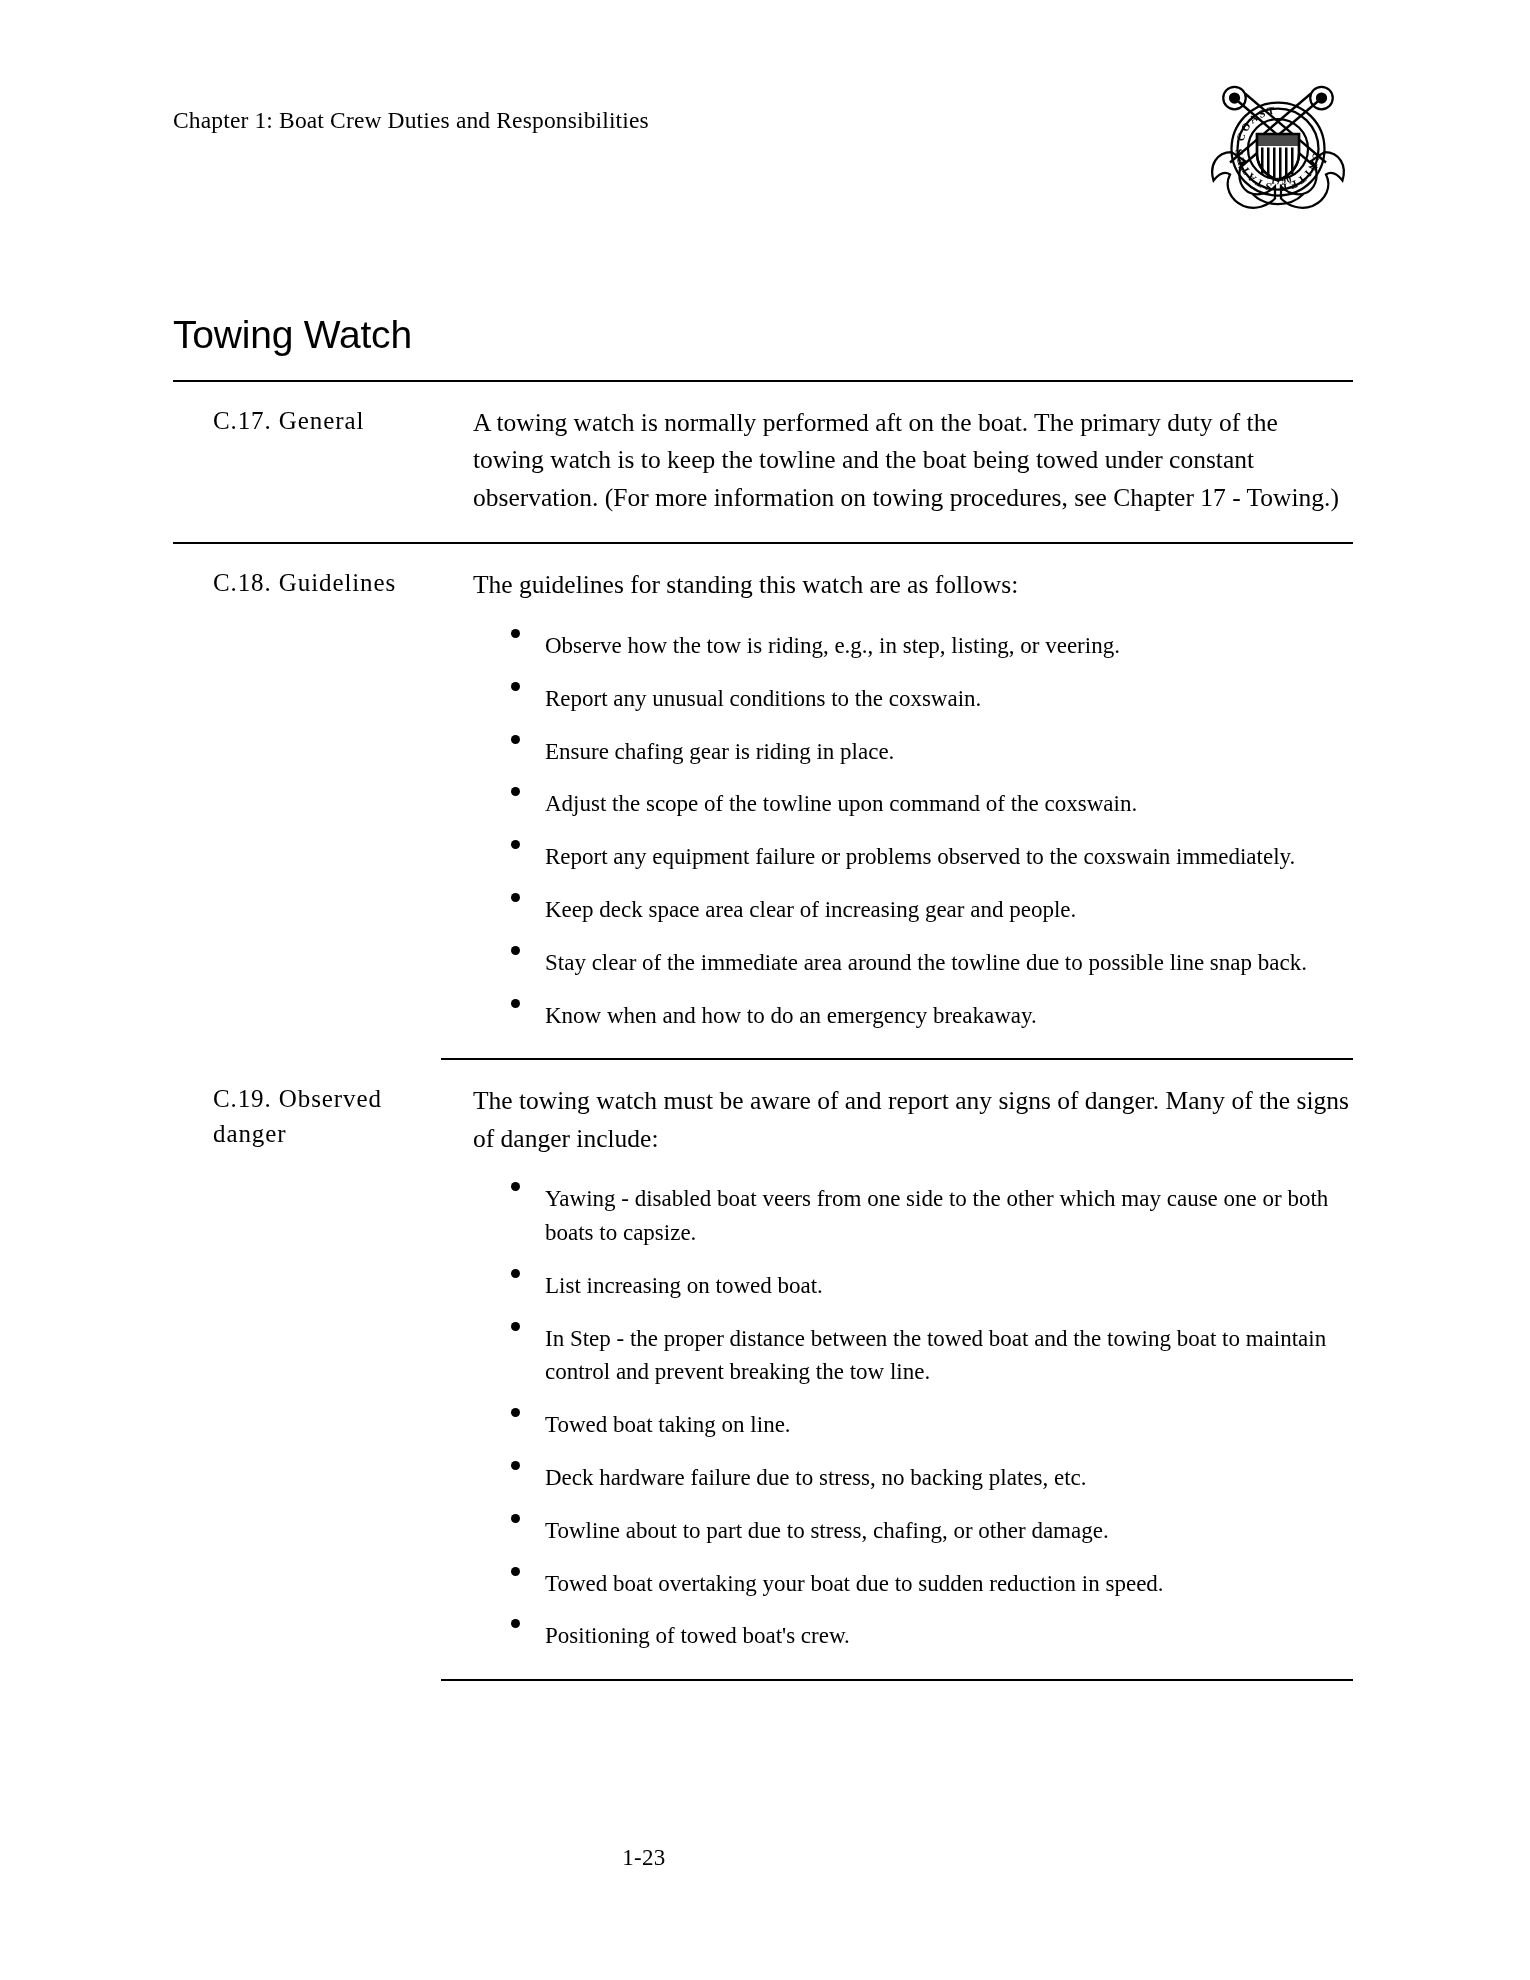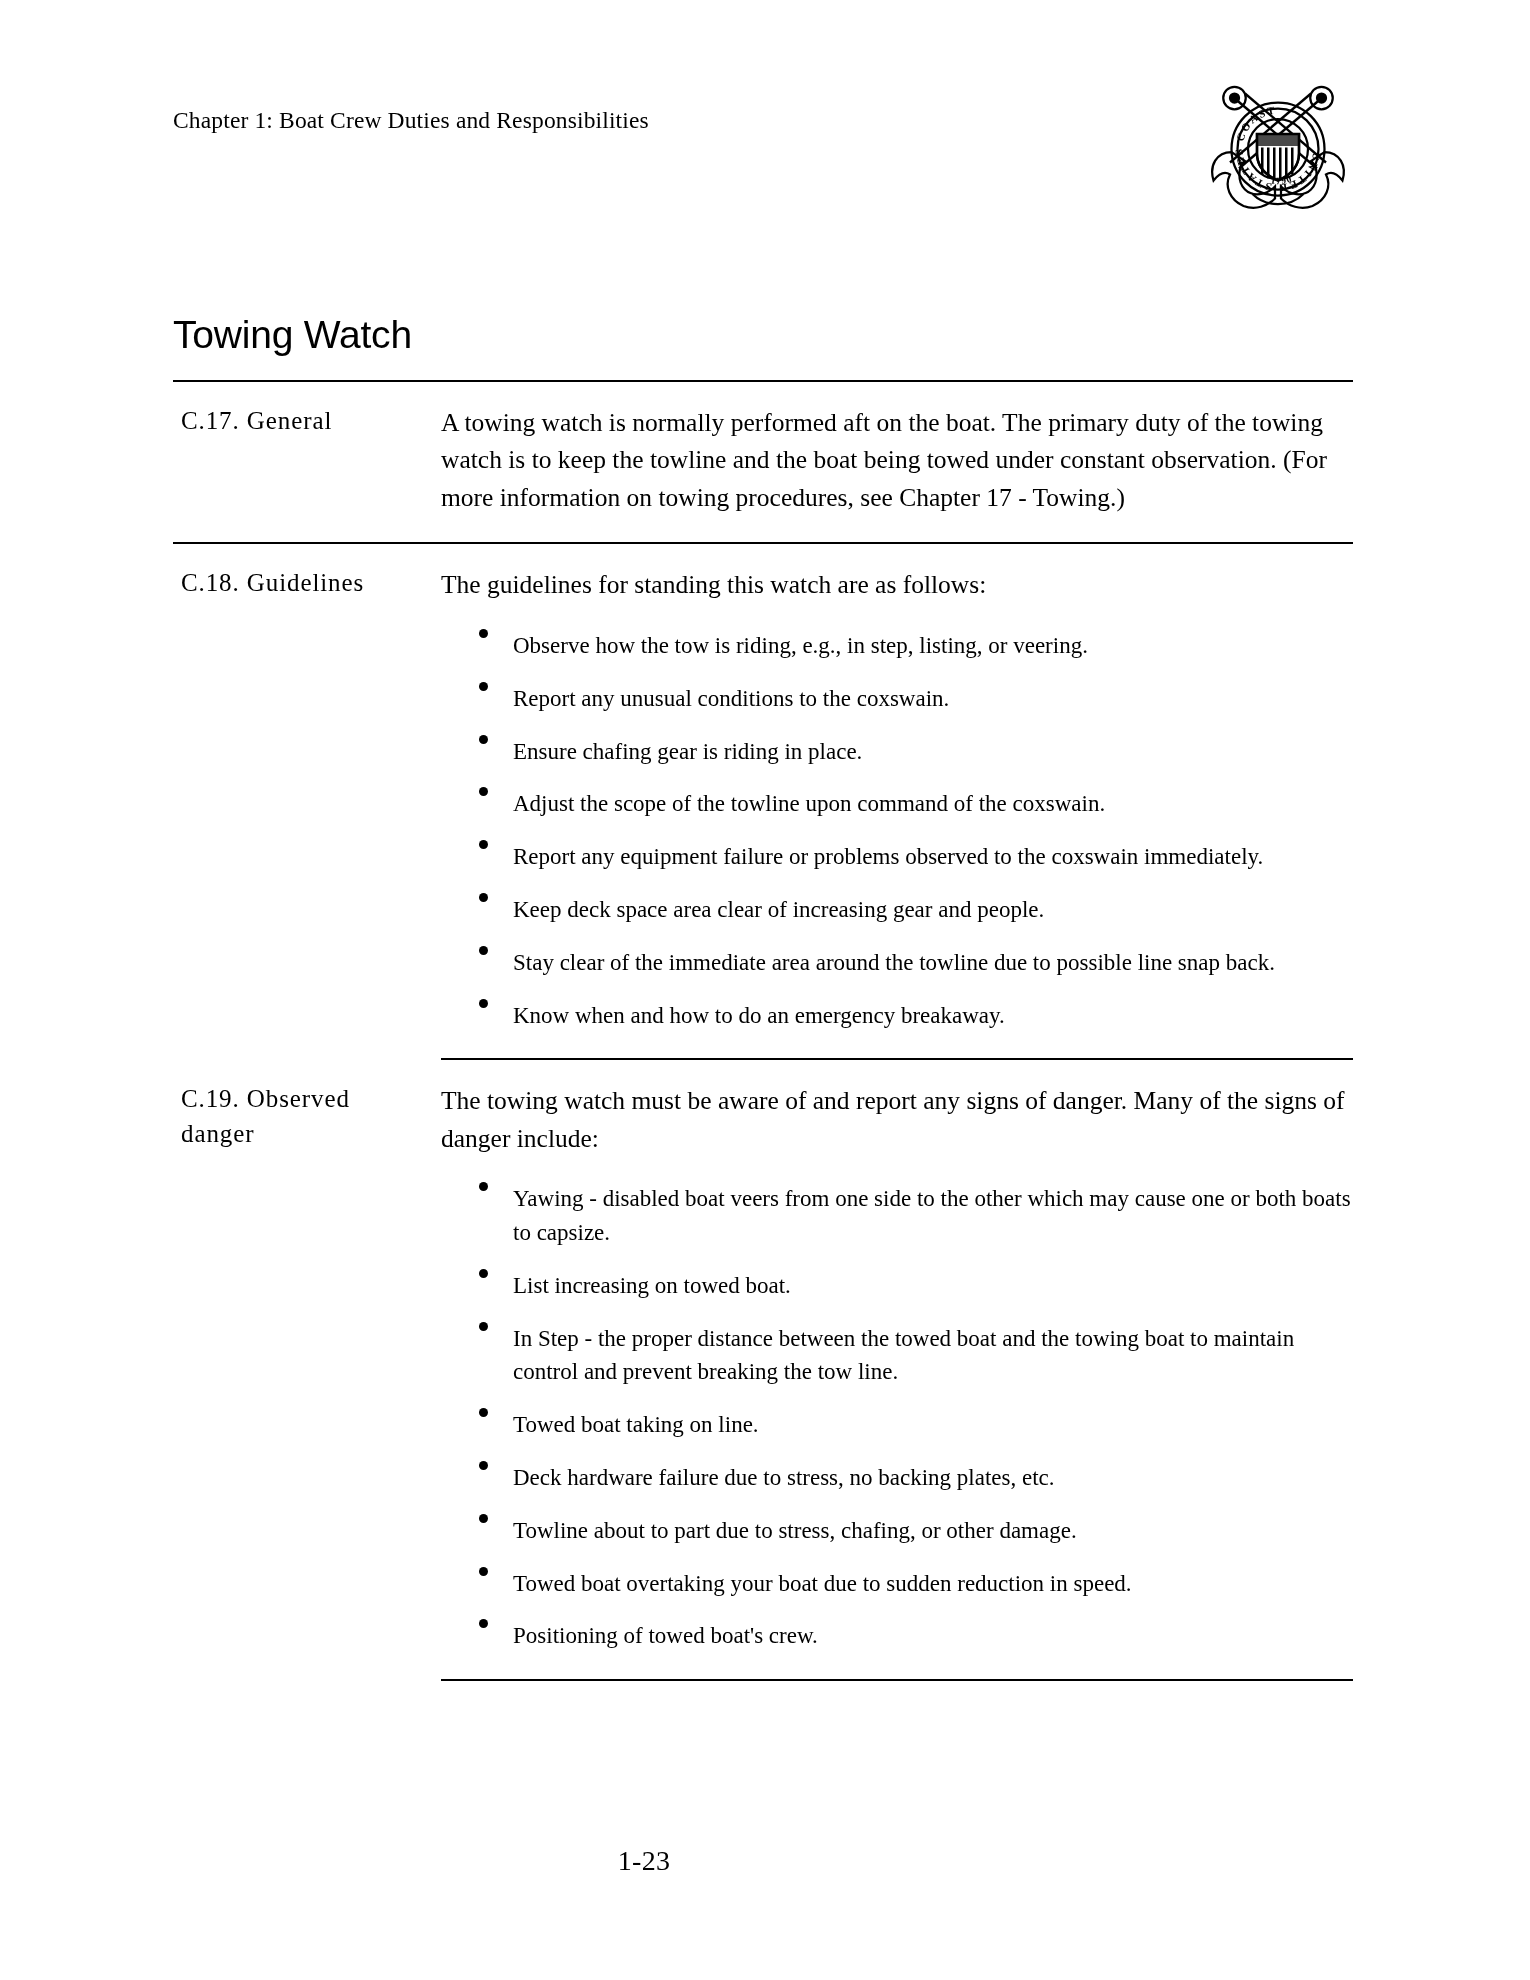"C.17. General" .block { margin-left: none -> 32px }
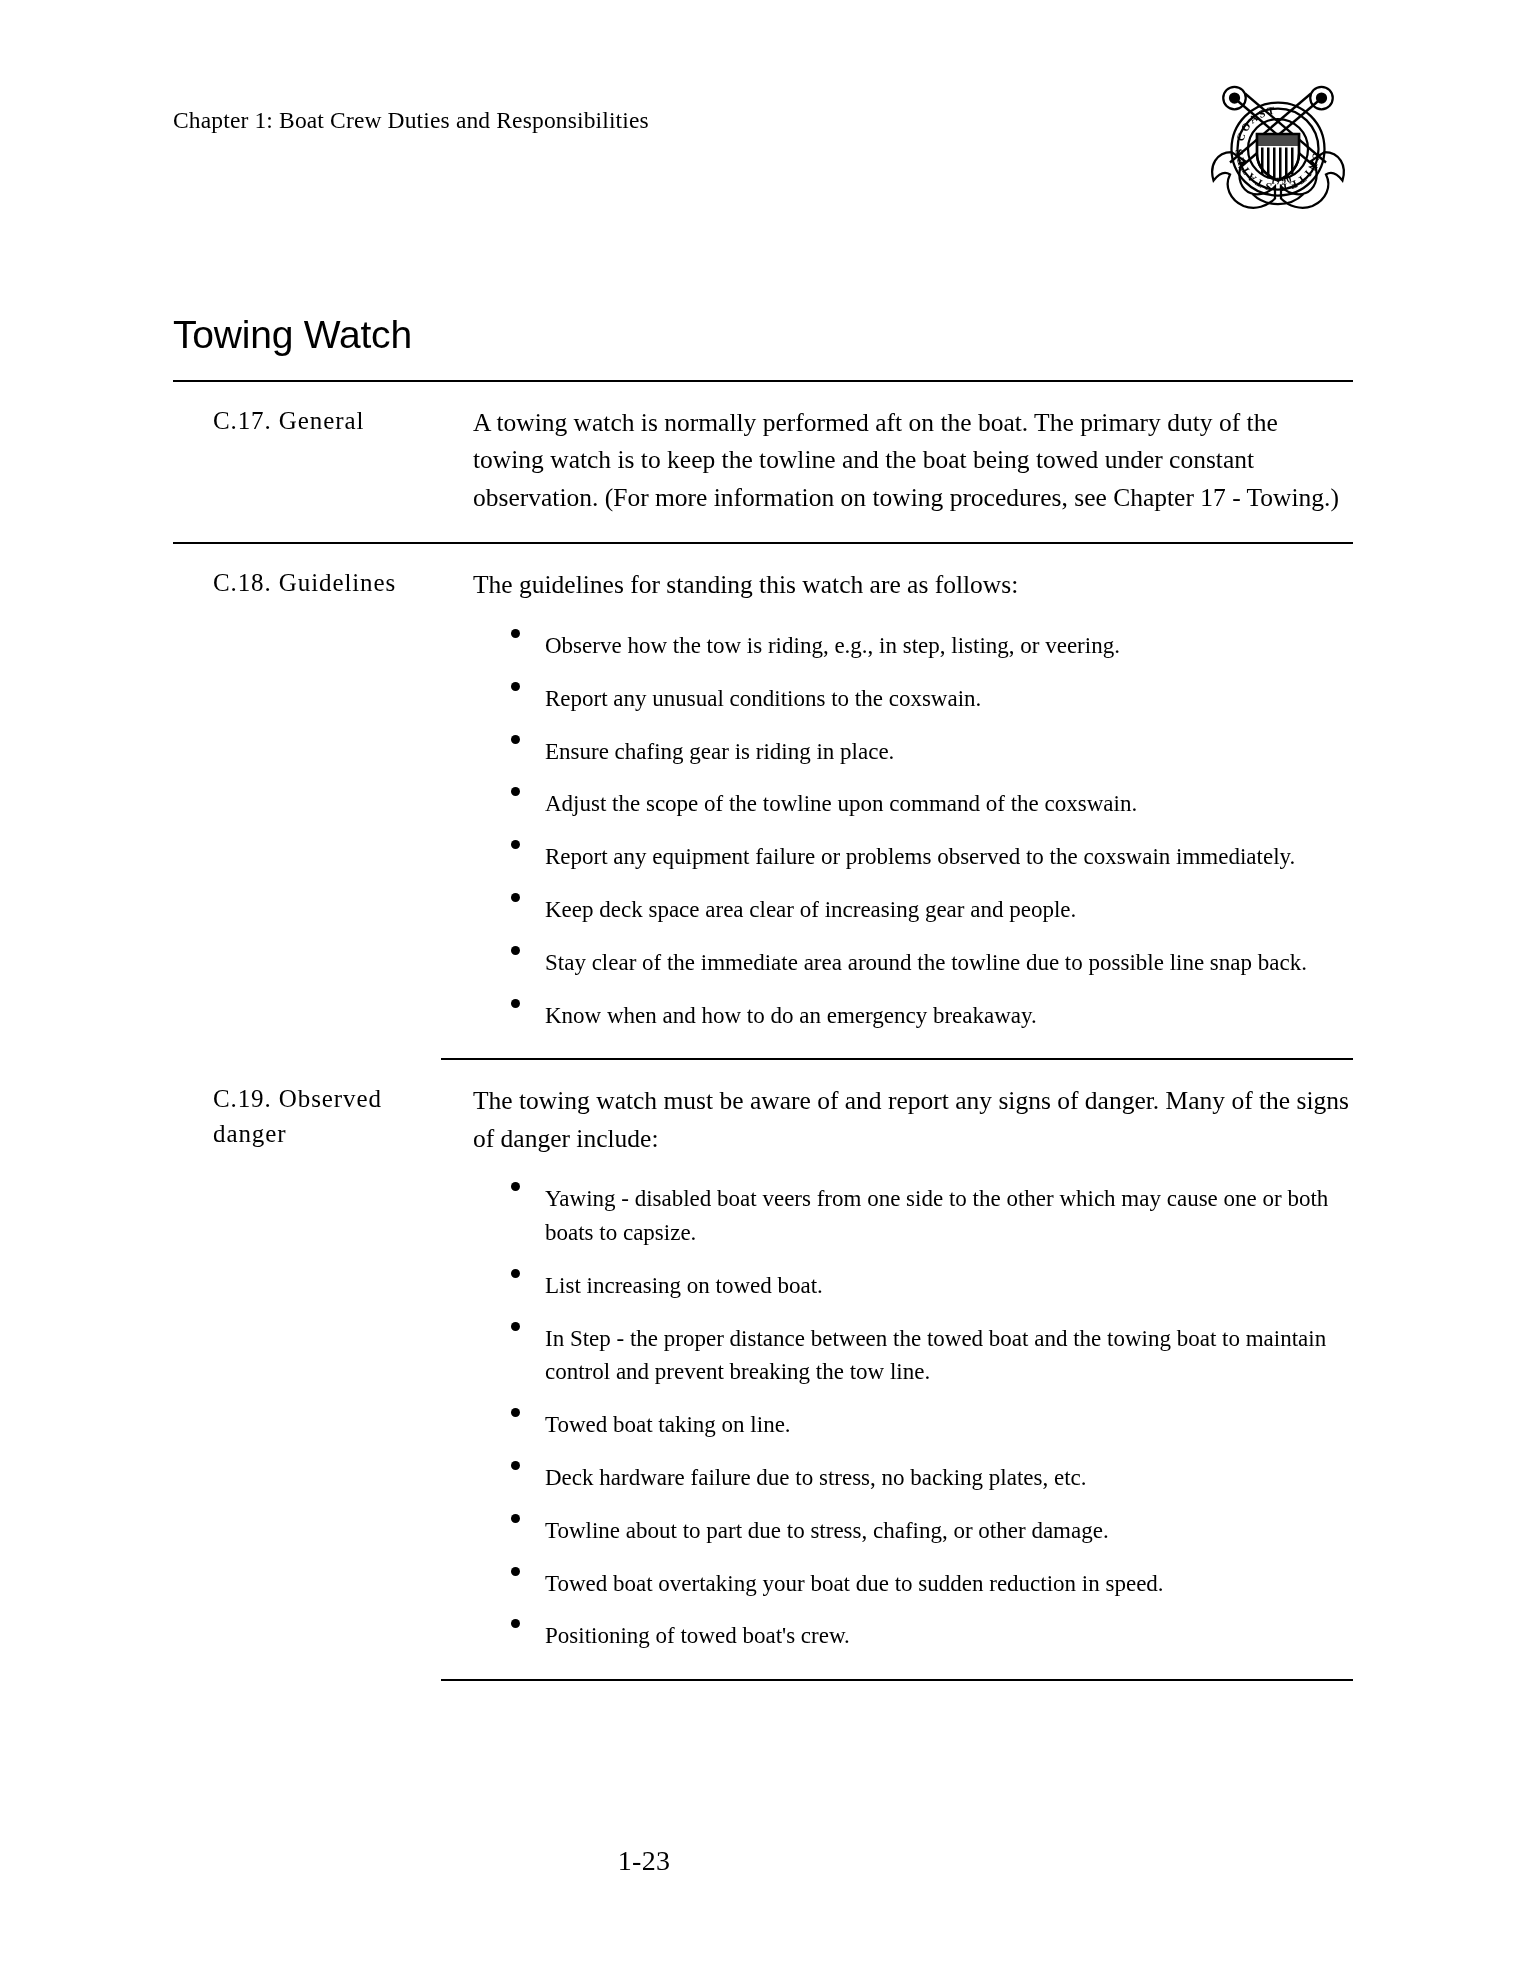"1-23" .page-footer { font-size: 28px -> 23px }
